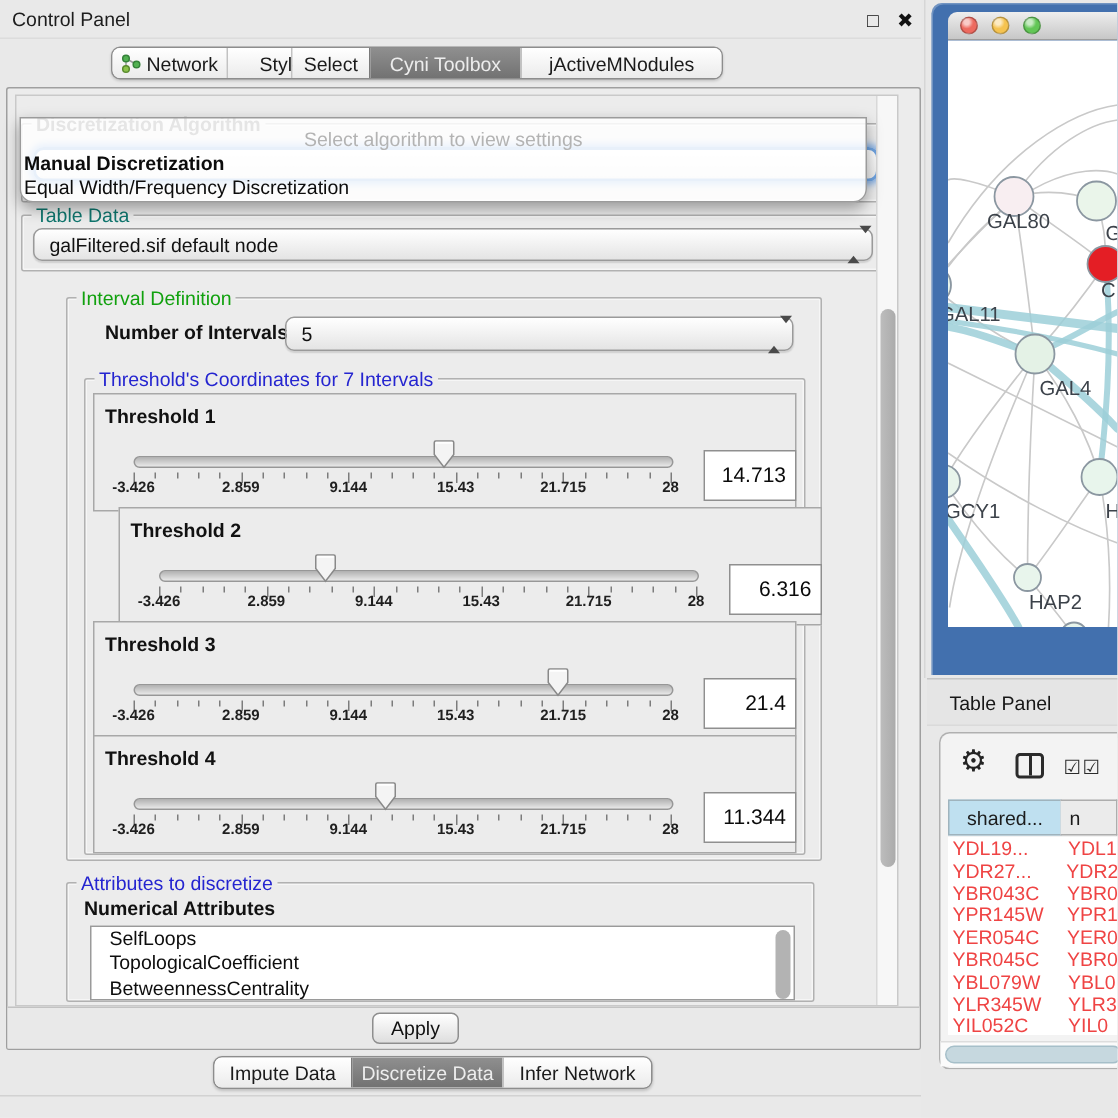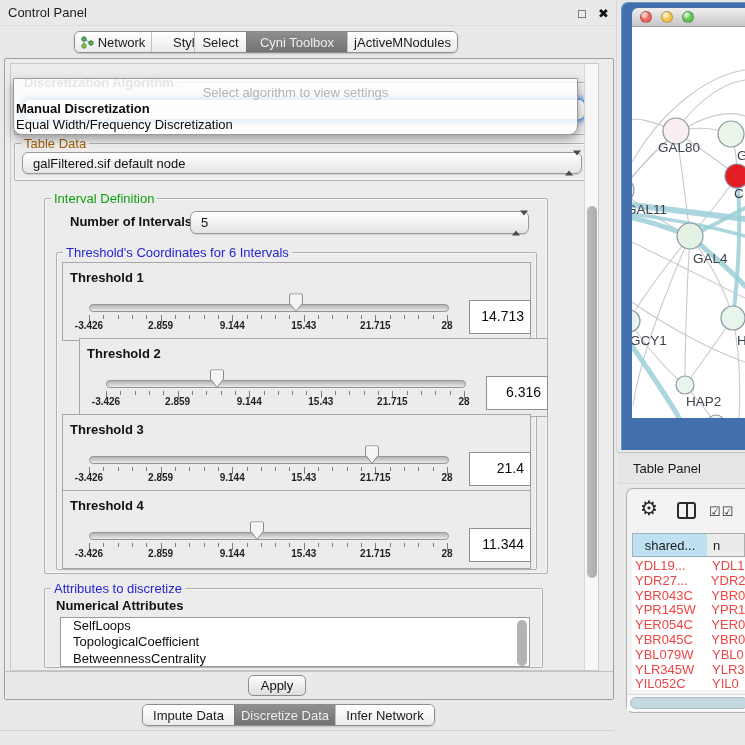"jActiveMNodules" div.seg { width: 110px -> 134px }
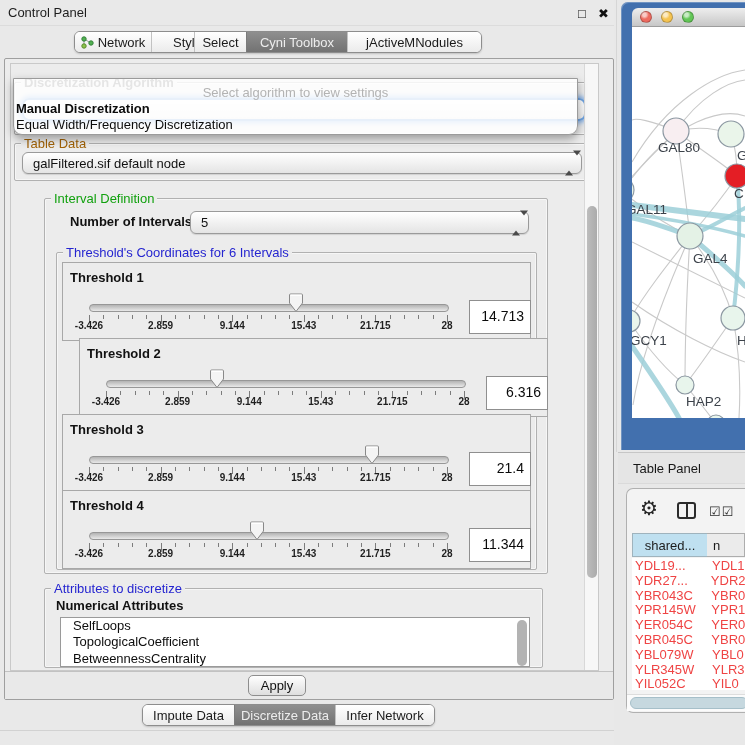"Table Data" .leg-dark { color: #a16207 -> #0f766e }
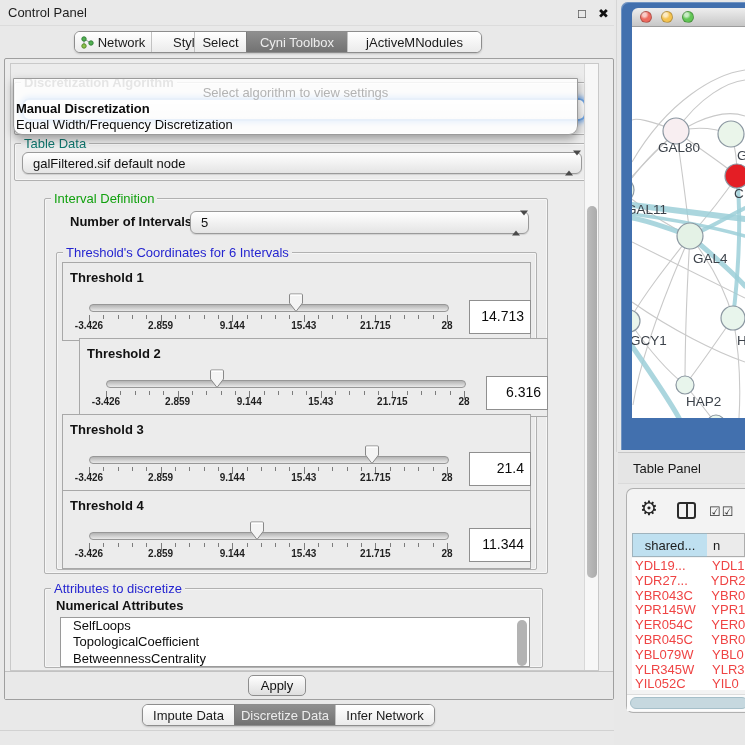"Threshold's Coordinates for 6 Intervals" span.legend { text: 6 -> 7 }
